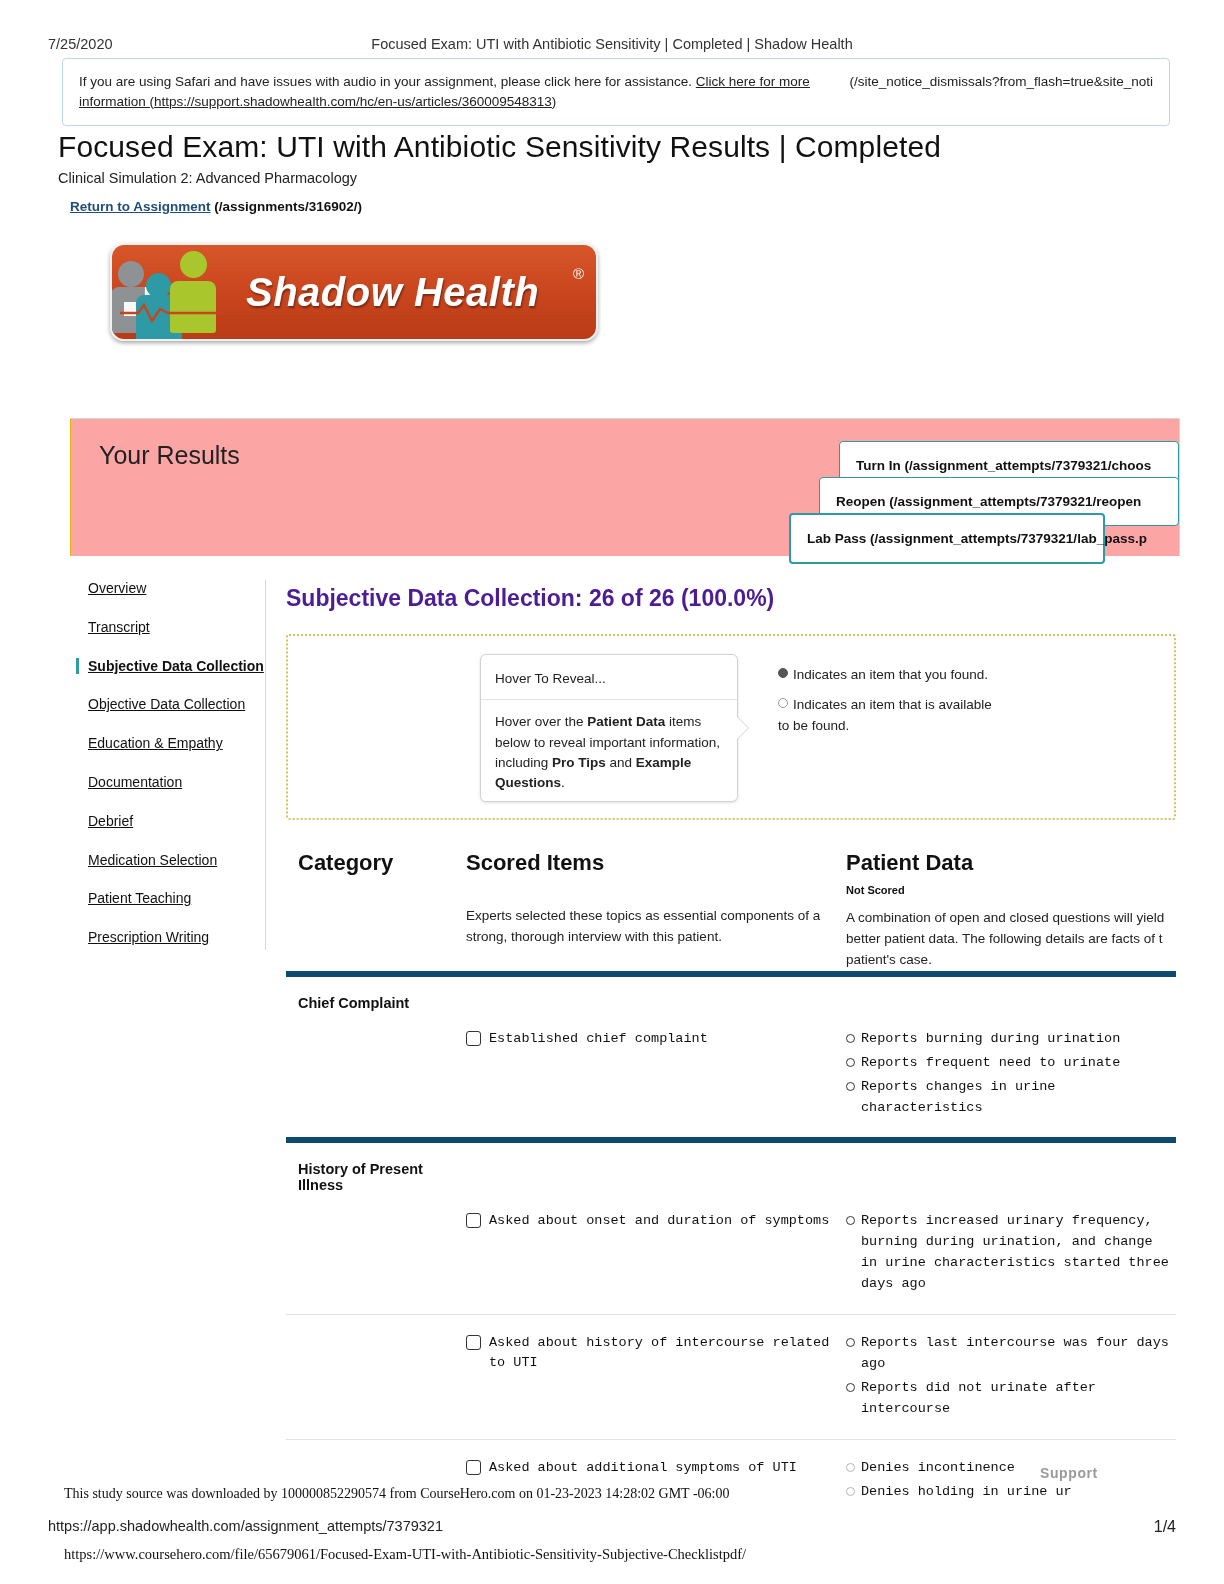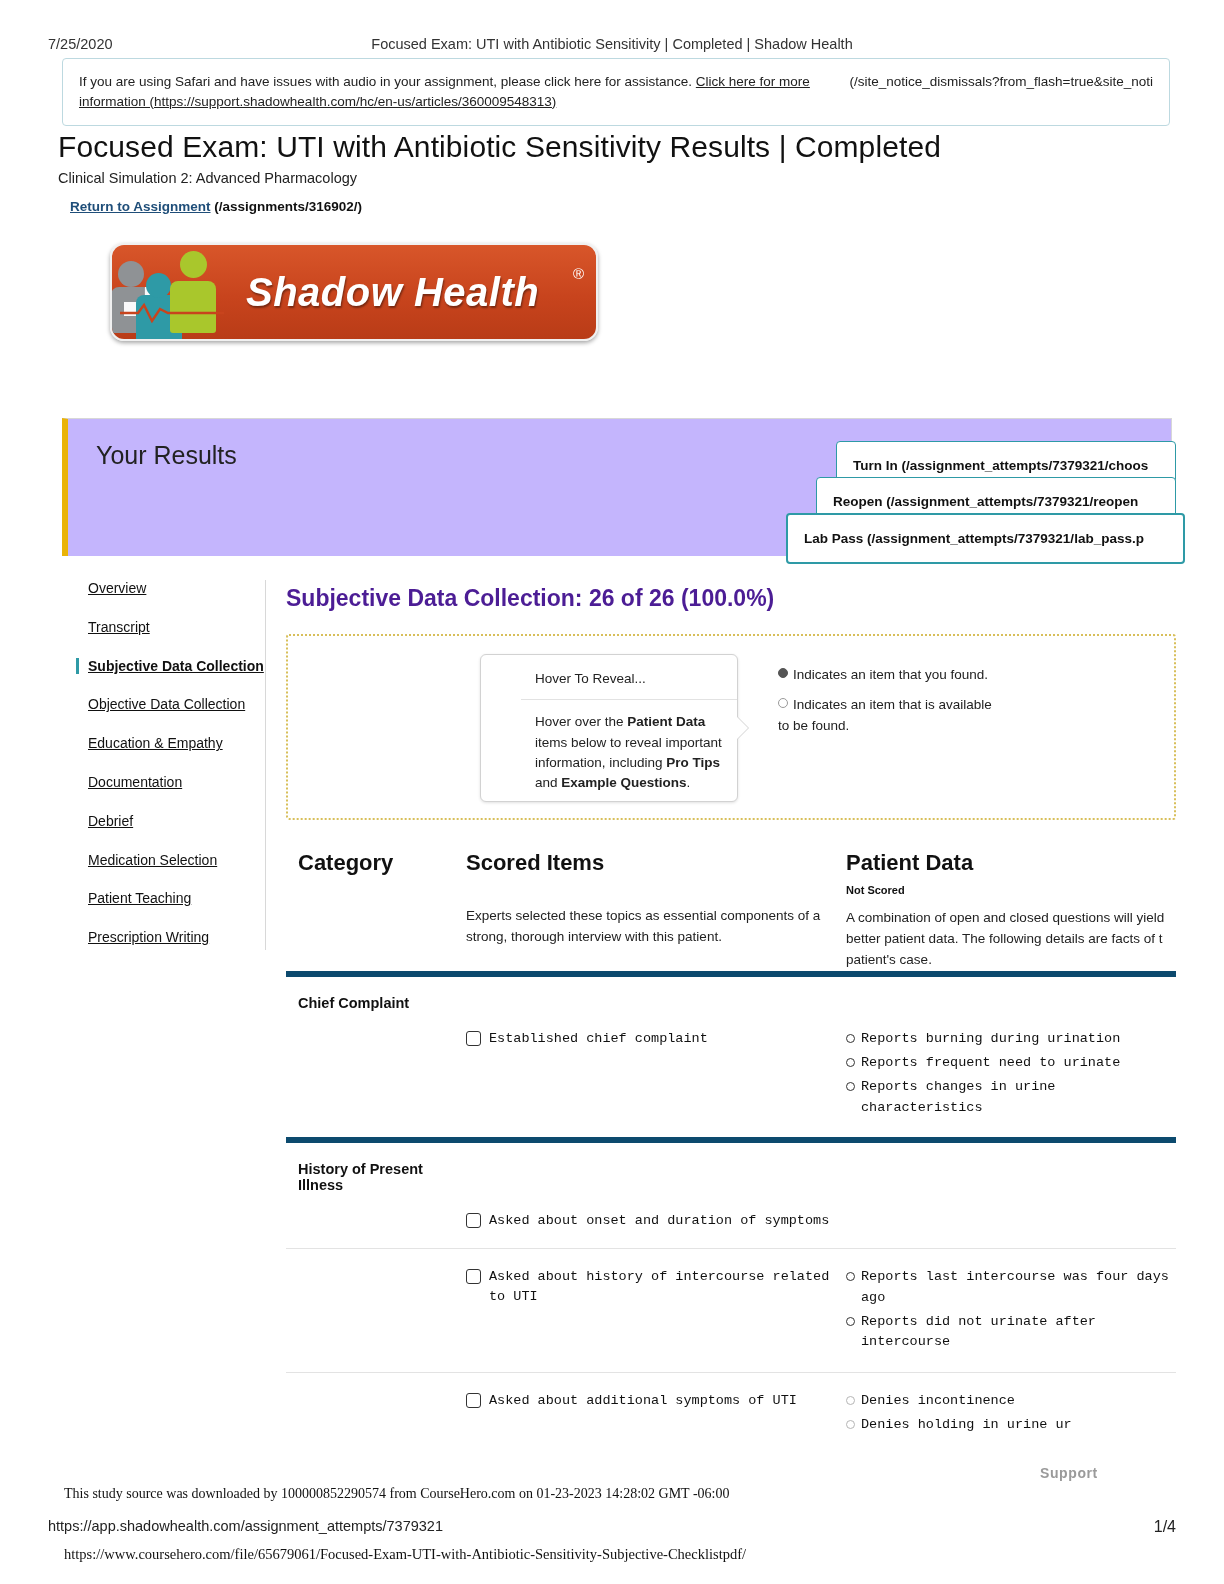"Your Results" .panel { background: #c4b5fd -> #fca5a5; border-left: 6px solid #eab308 -> 1px solid #eab308; left: 62px -> 70px }
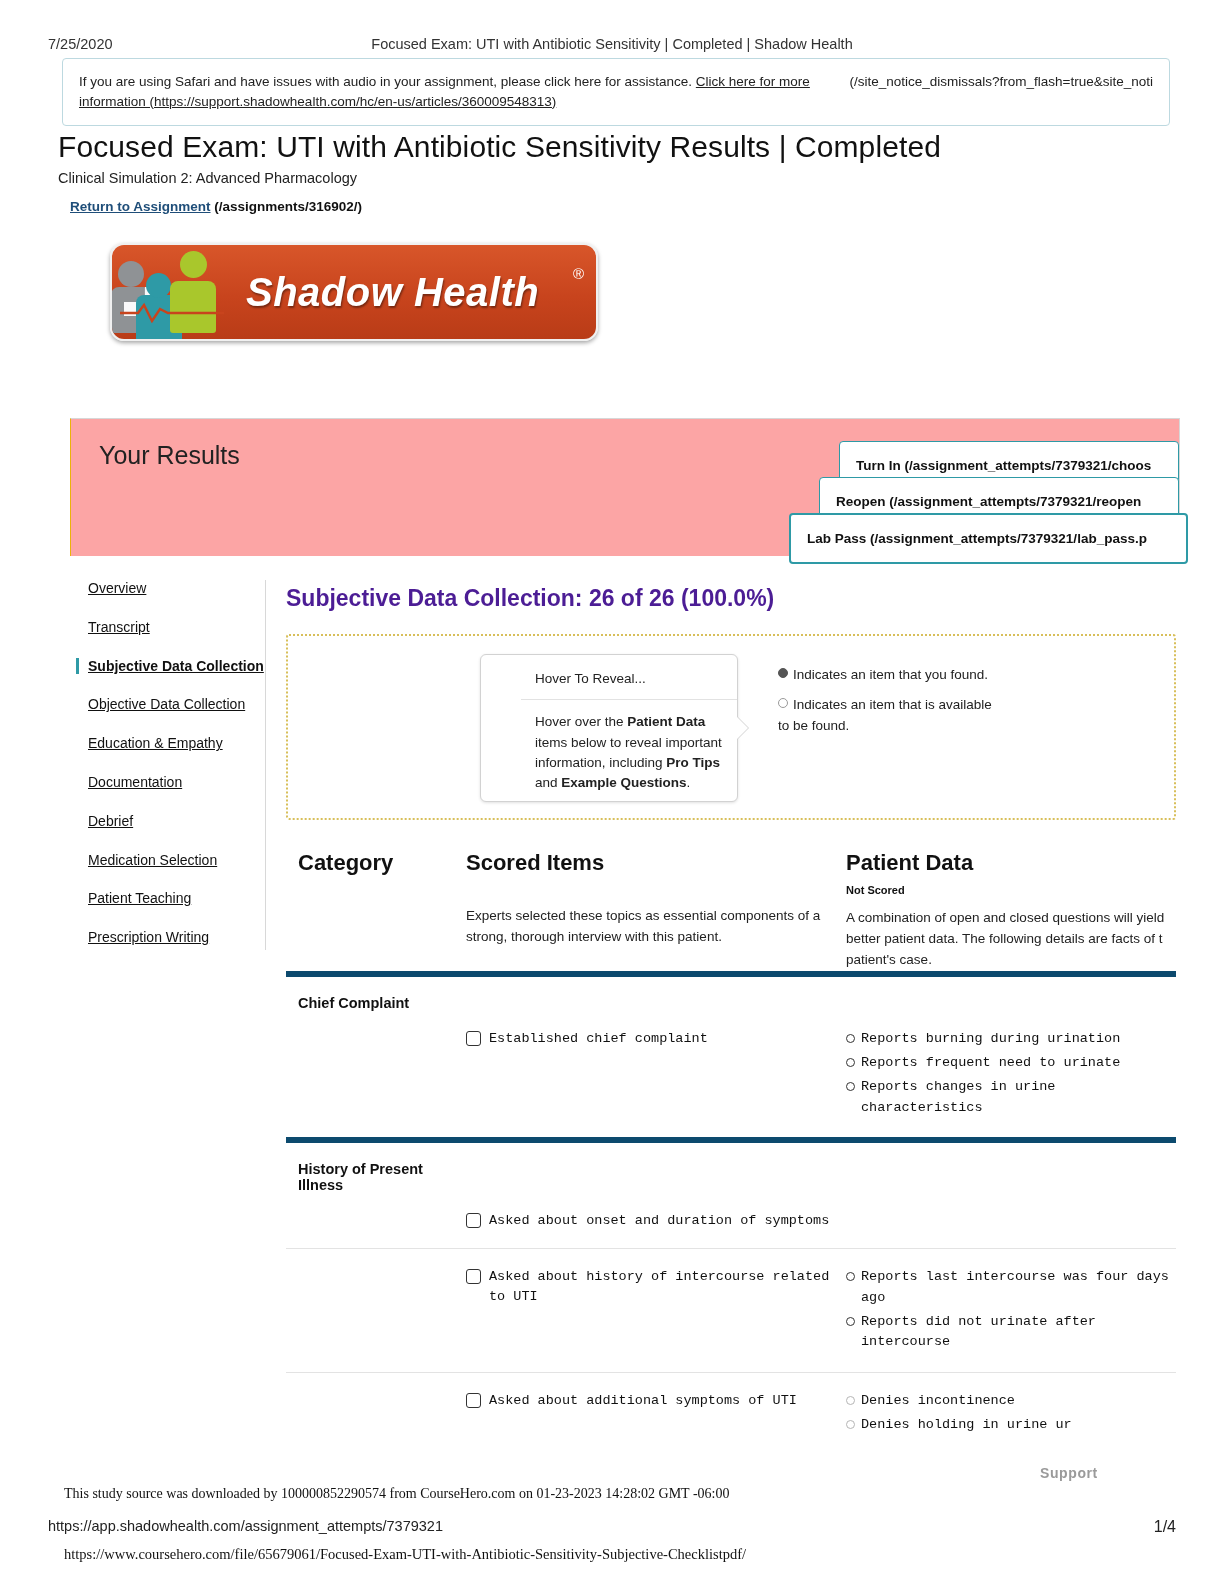"Lab Pass" .btn-labpass { width: 399px -> 316px }
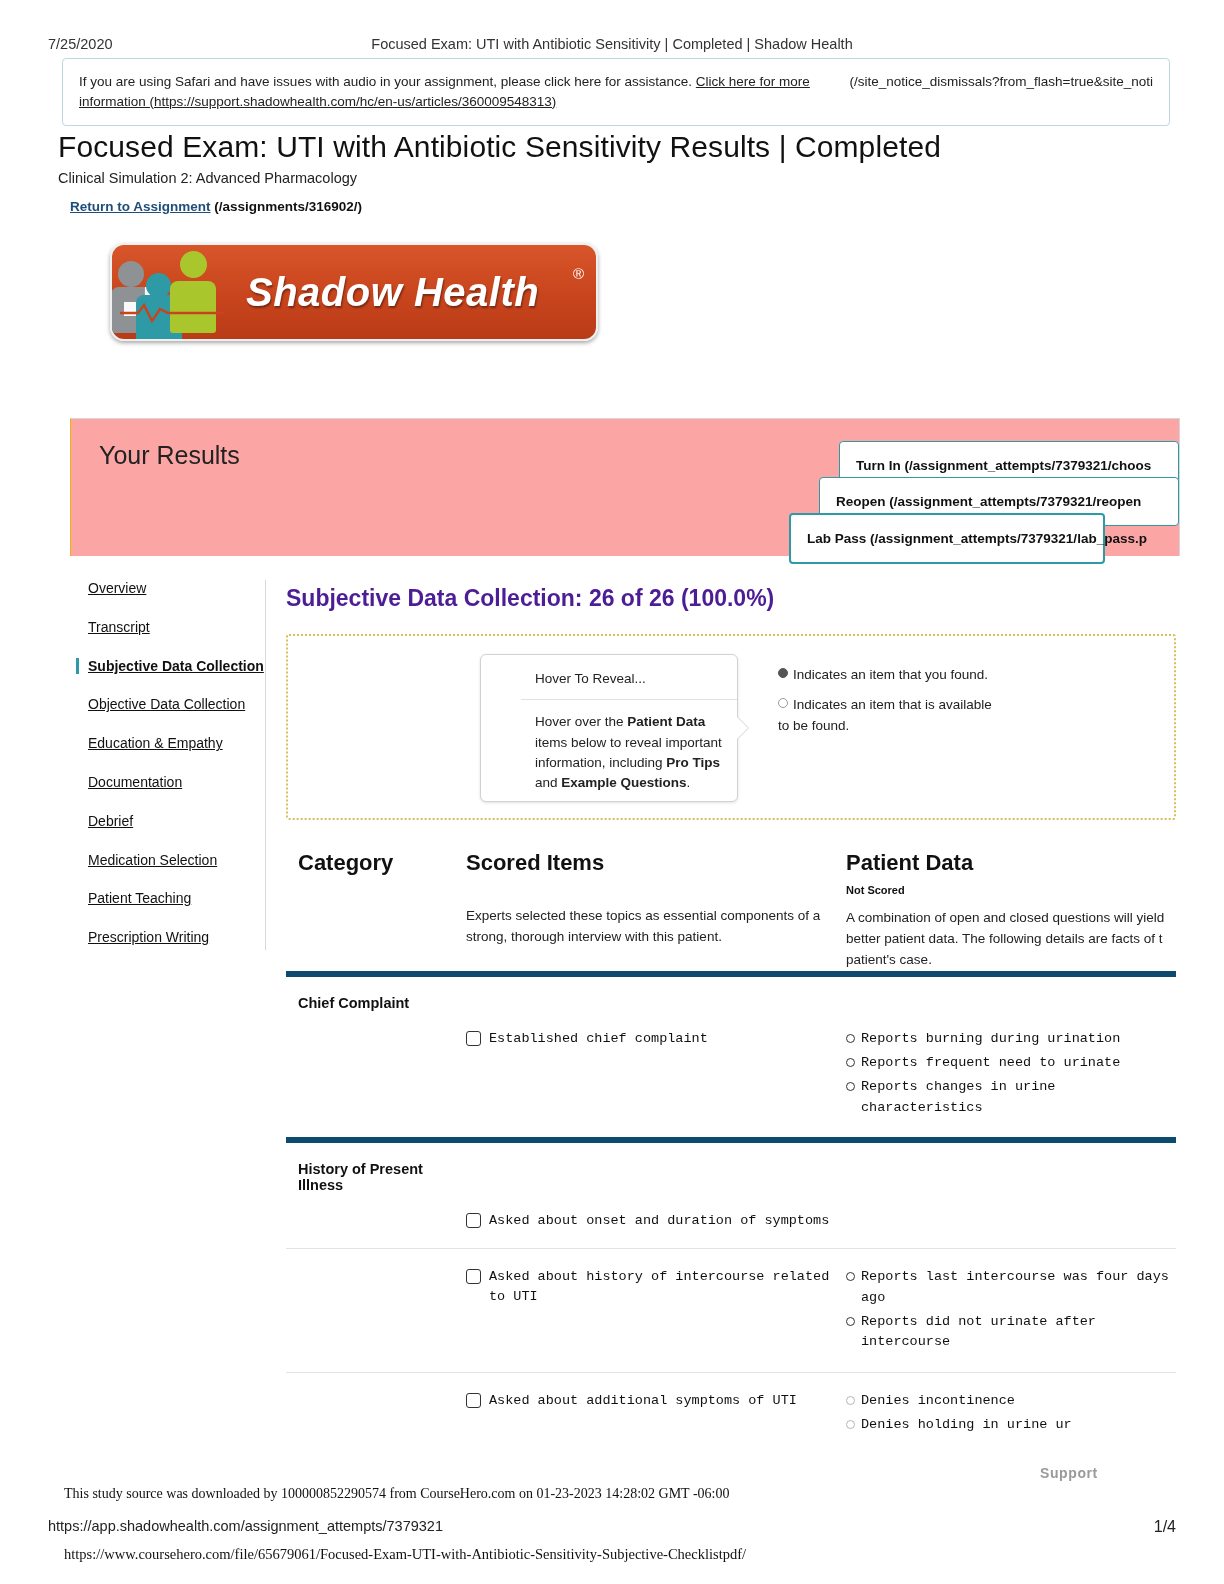"Hover To Reveal..." .callout { padding-left: 40px -> none }
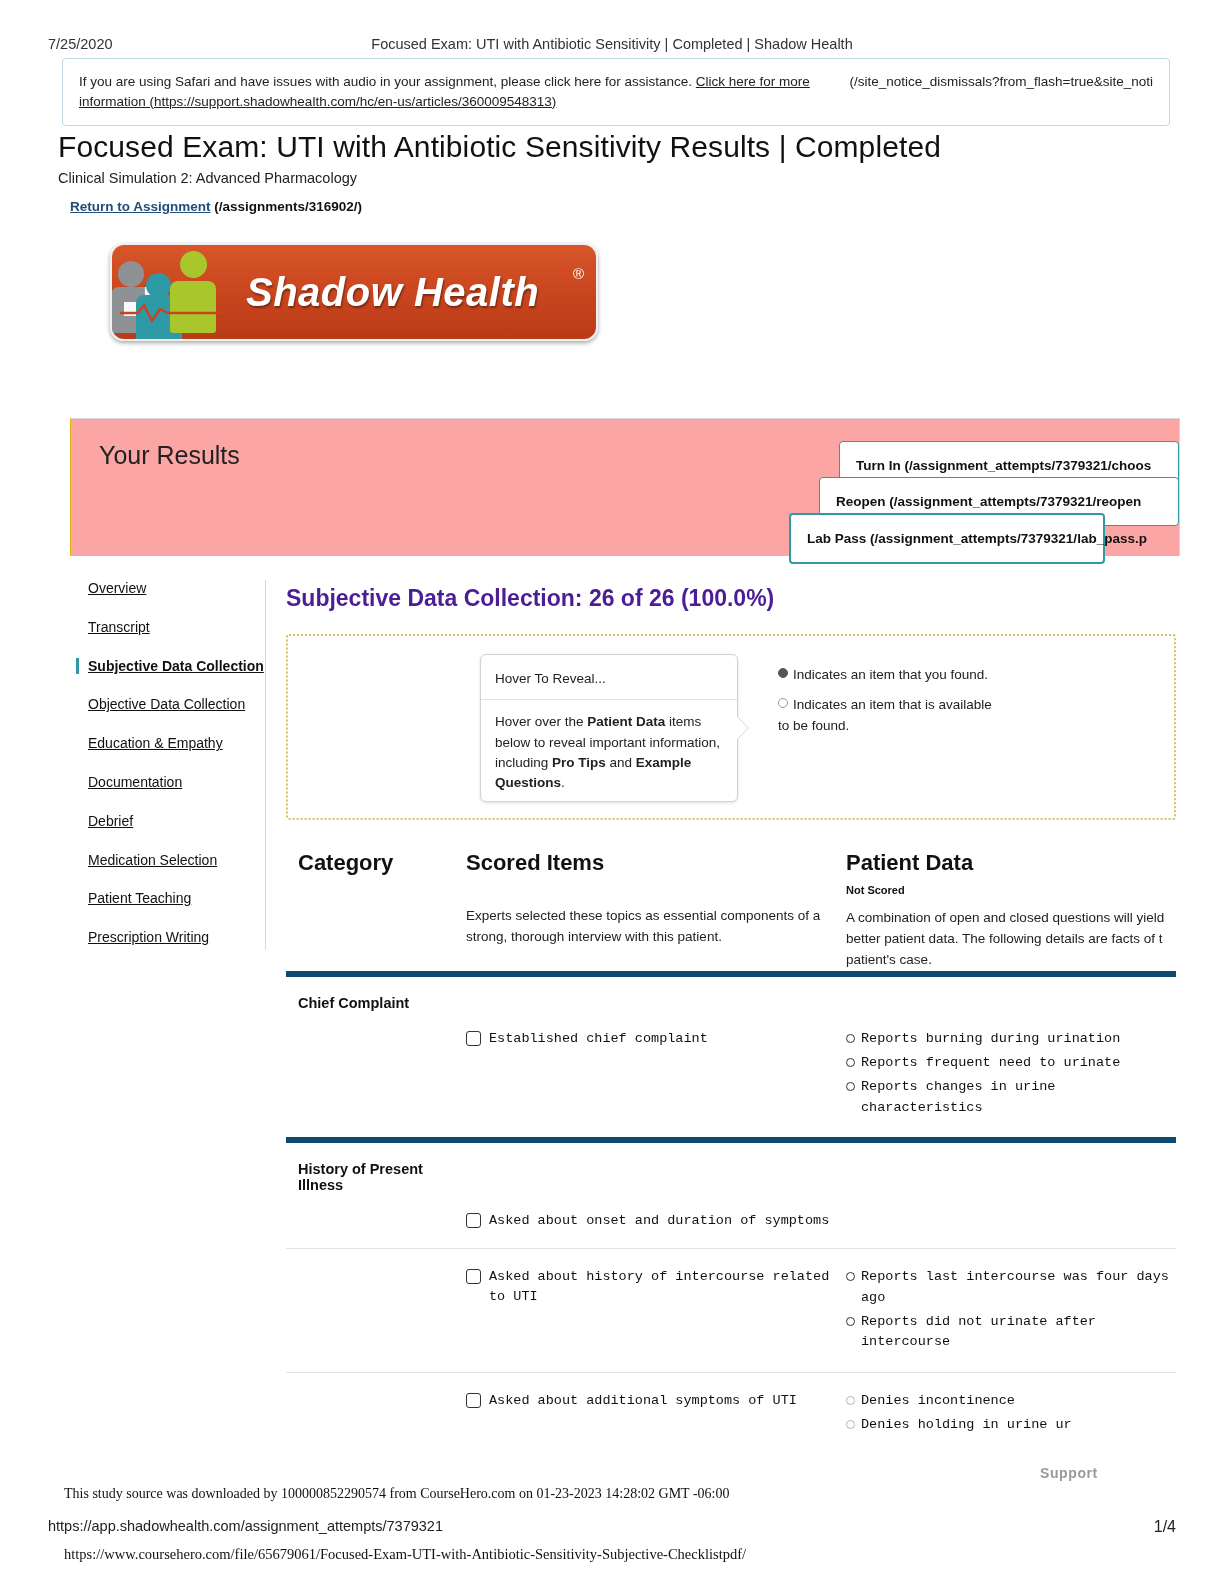"Reports increased urinary frequency," div.col-data { html: none -> <div> <div> <span></span> <span>Reports increased urinary frequency, burning during urination, and change in urine characteristics started three days ago</span> </div> </div> }
